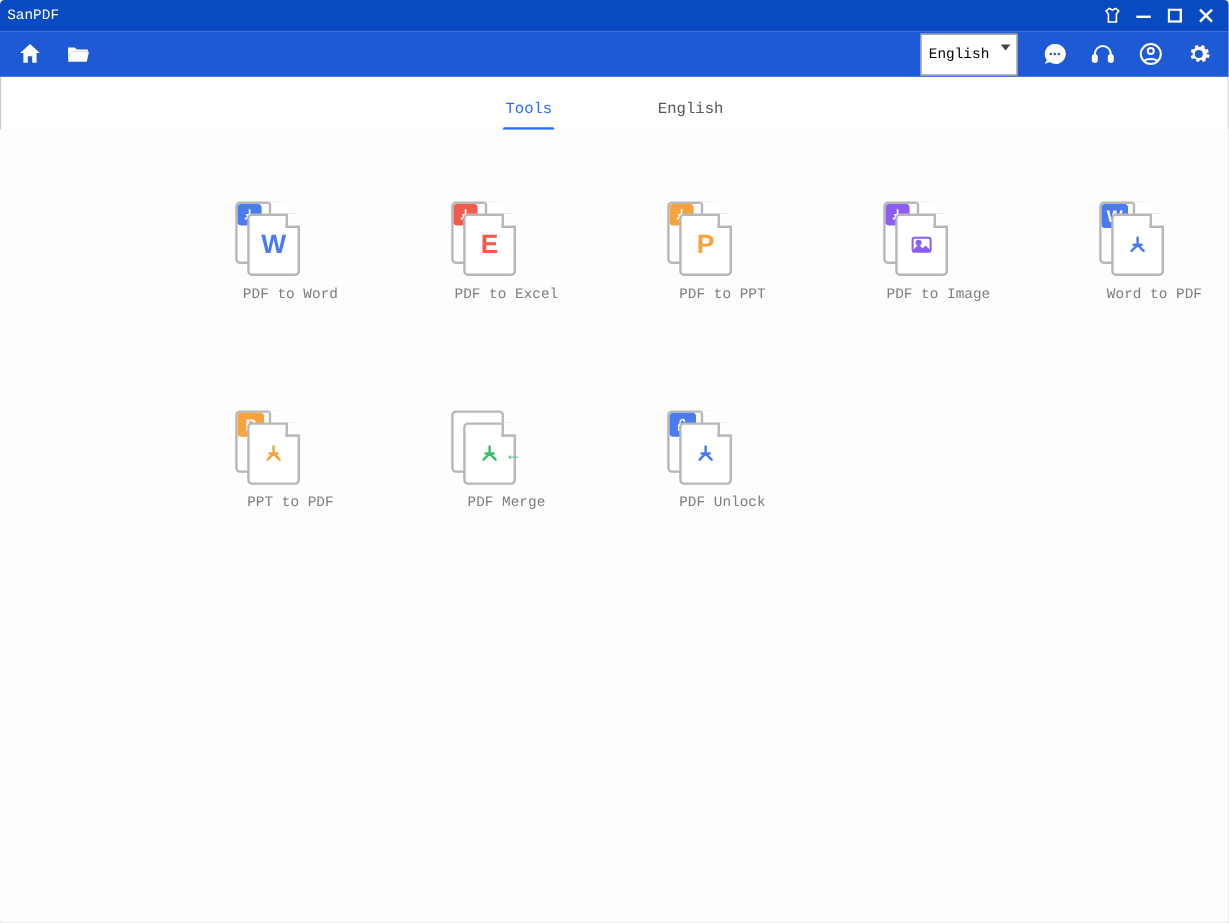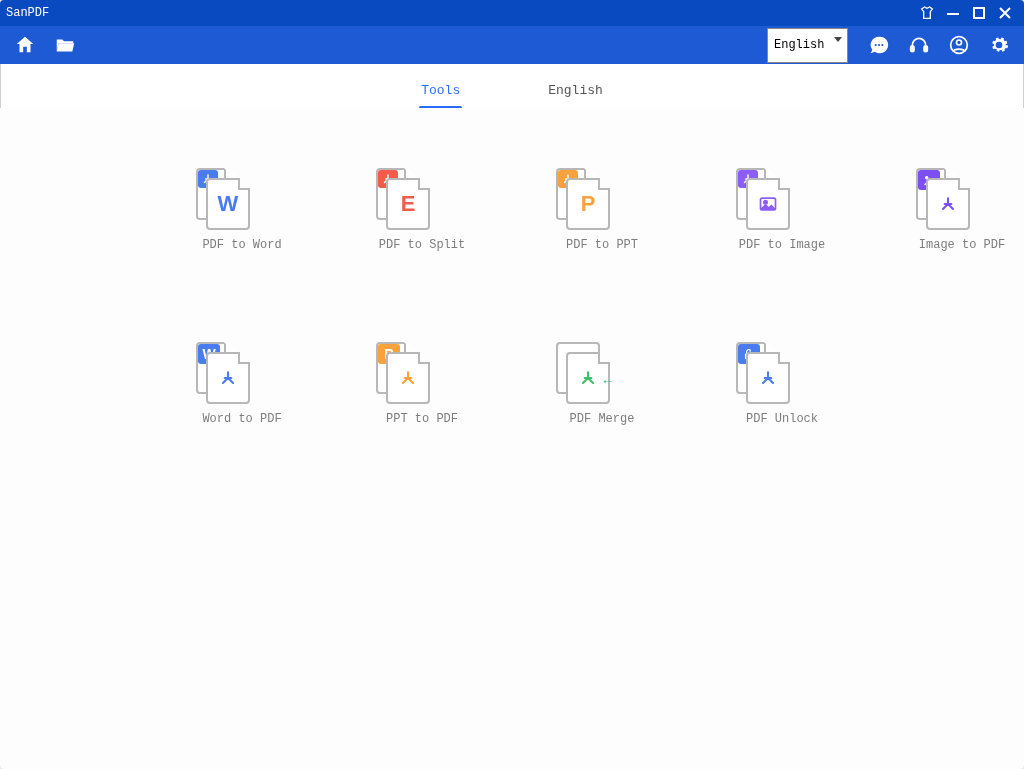"PDF to Split" div.tool-label { text: Split -> Excel }
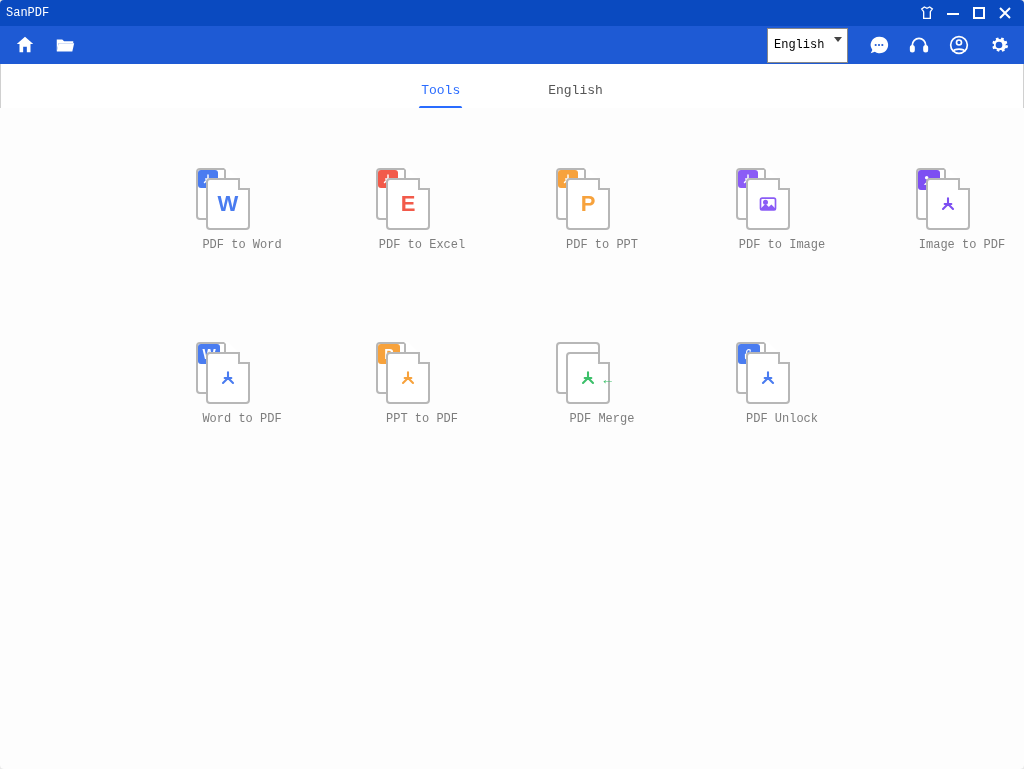"Image to PDF" div.tool { html: <div> <div> <div> <div></div> <div> <svg> <circle></circle> <path></path> </svg> </div> </div> <div> <div></div> <svg> <path></path> </svg> </div> </div> <div>Image to PDF</div> </div> -> none }
